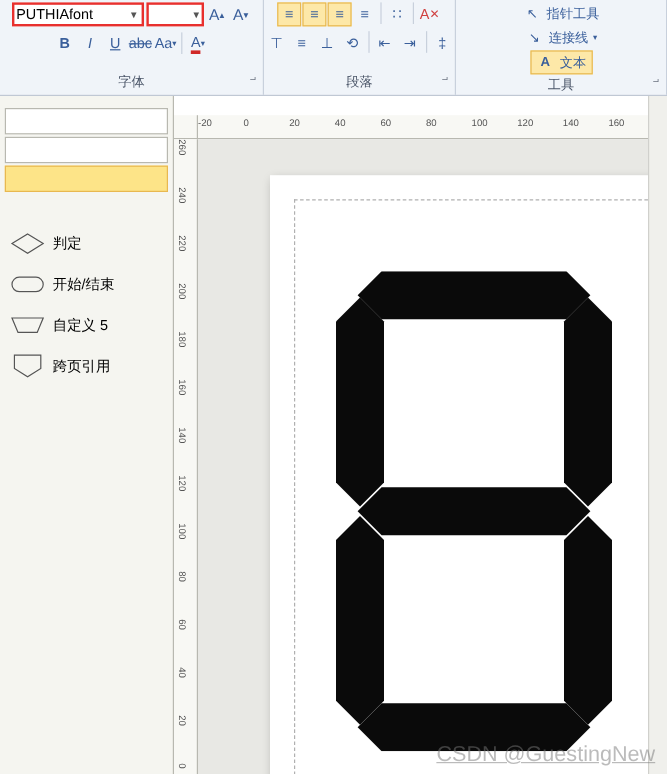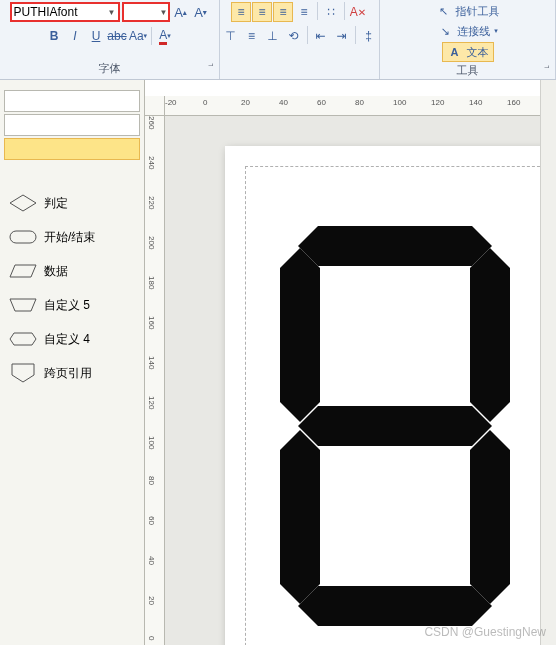"段落" div.group-label { html: none -> <div>段落</div> }
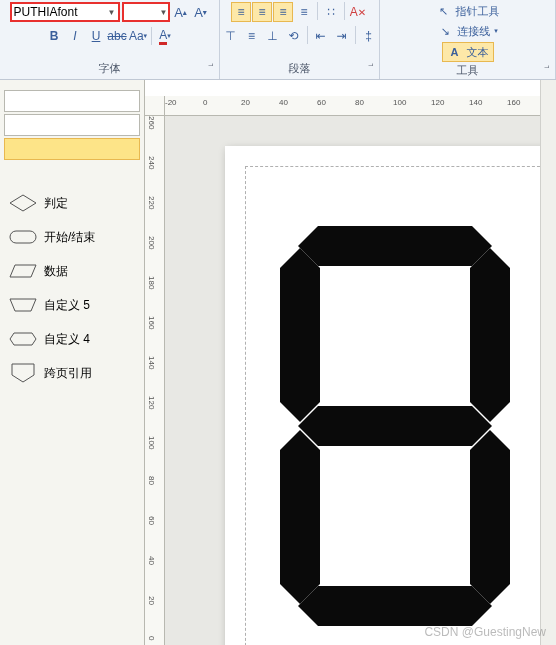"数据" div.shape-item { html: <div> <span> <svg> <polygon></polygon> </svg> </span> <span>数据</span> </div> -> none }
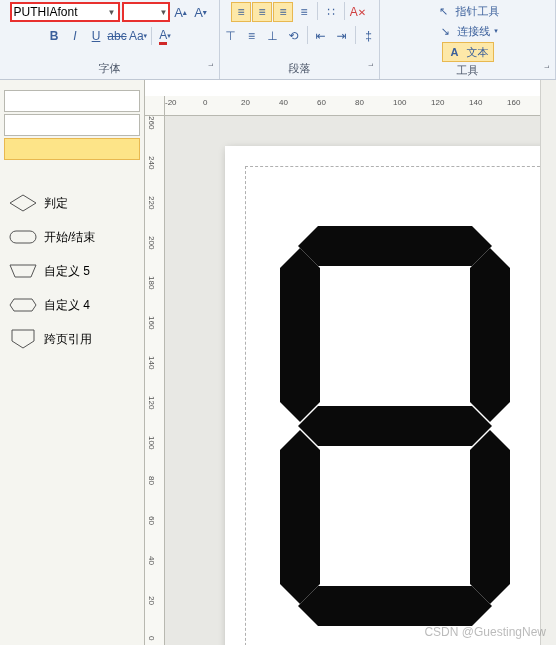"自定义 4" div.shape-item { html: <div> <span> <svg> <polygon></polygon> </svg> </span> <span>自定义 4</span> </div> -> none }
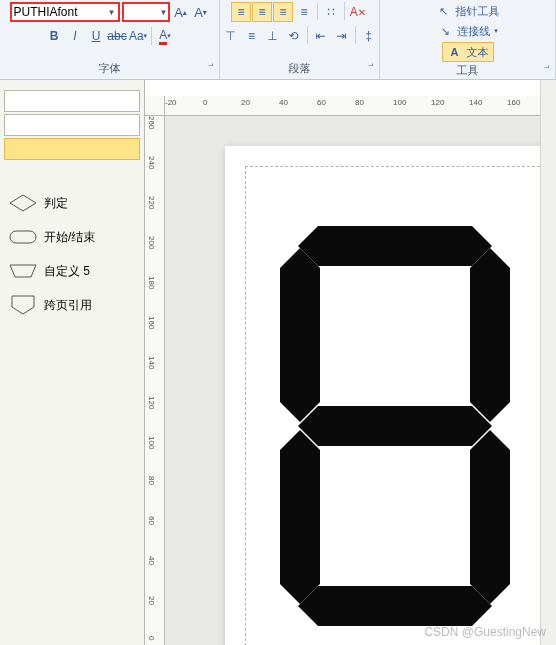"CSDN @GuestingNew" .watermark { font-size: 12px -> 18px; text-decoration: none -> underline }
